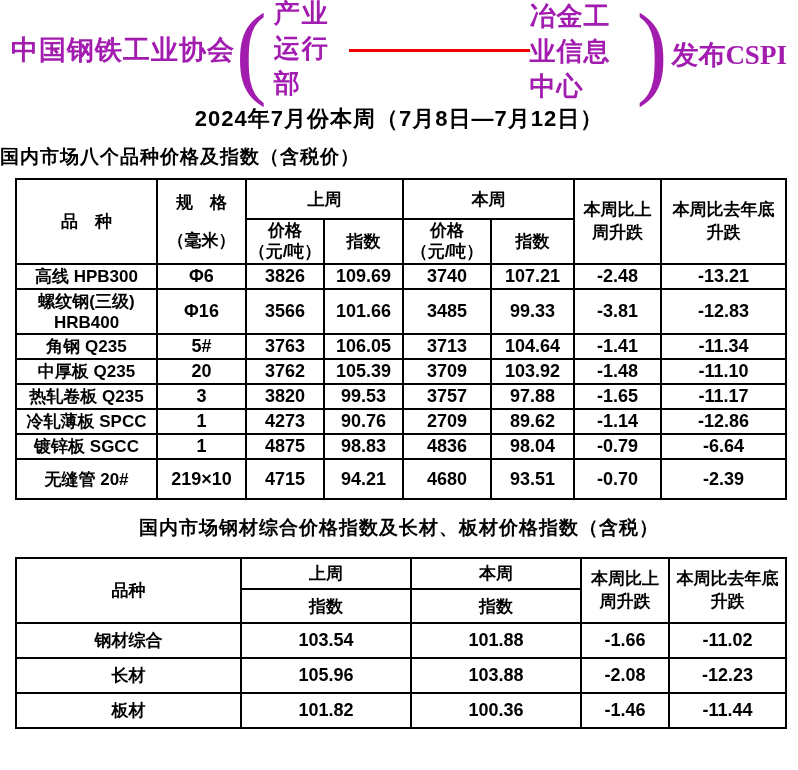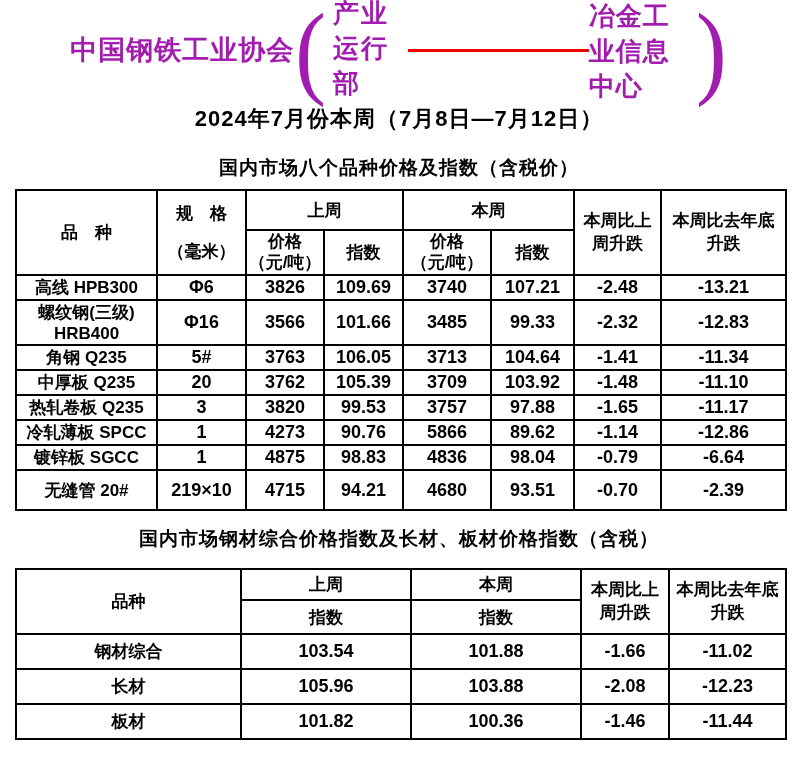"发布CSPI" span.suffix { html: none -> <span>发布CSPI</span> }
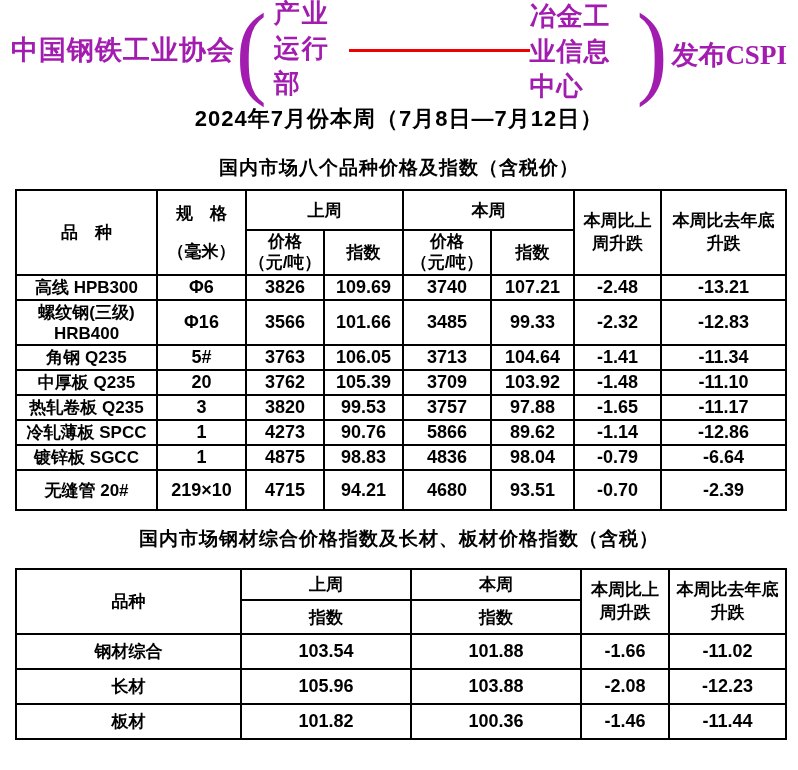"国内市场八个品种价格及指数（含税价）" .subtitle { margin: 21px 0 0 0 -> 10px 0 0 0; text-align: center -> left }
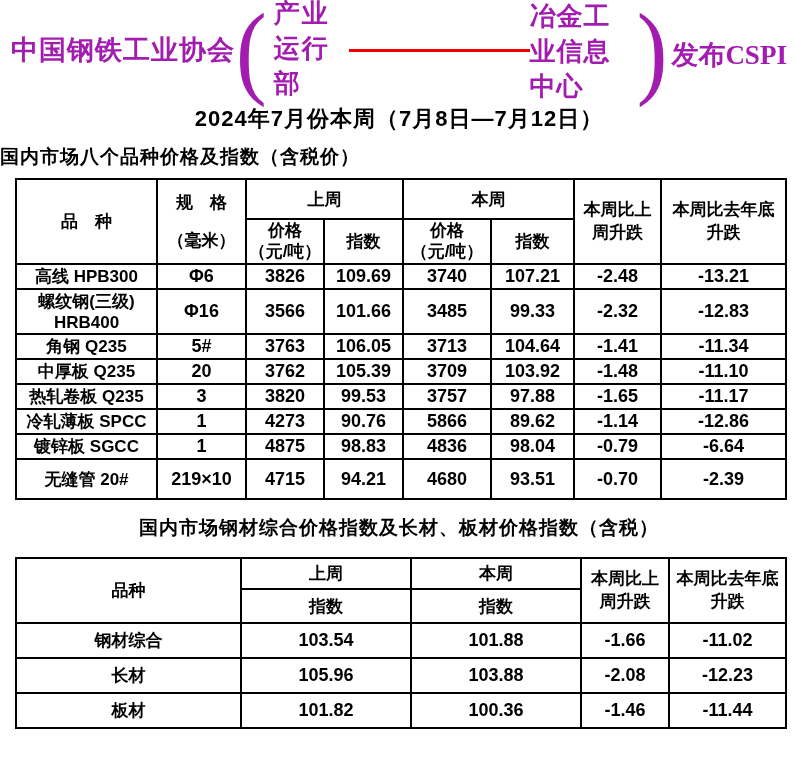"-2.32" td.num { text: -2.32 -> -3.81 }
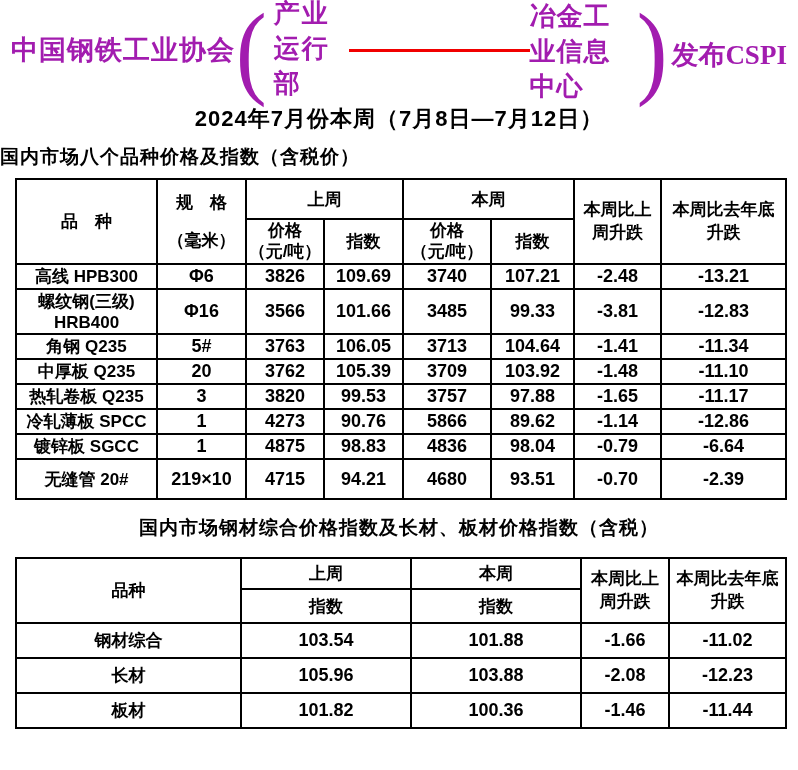"5866" td.num { text: 5866 -> 2709 }
